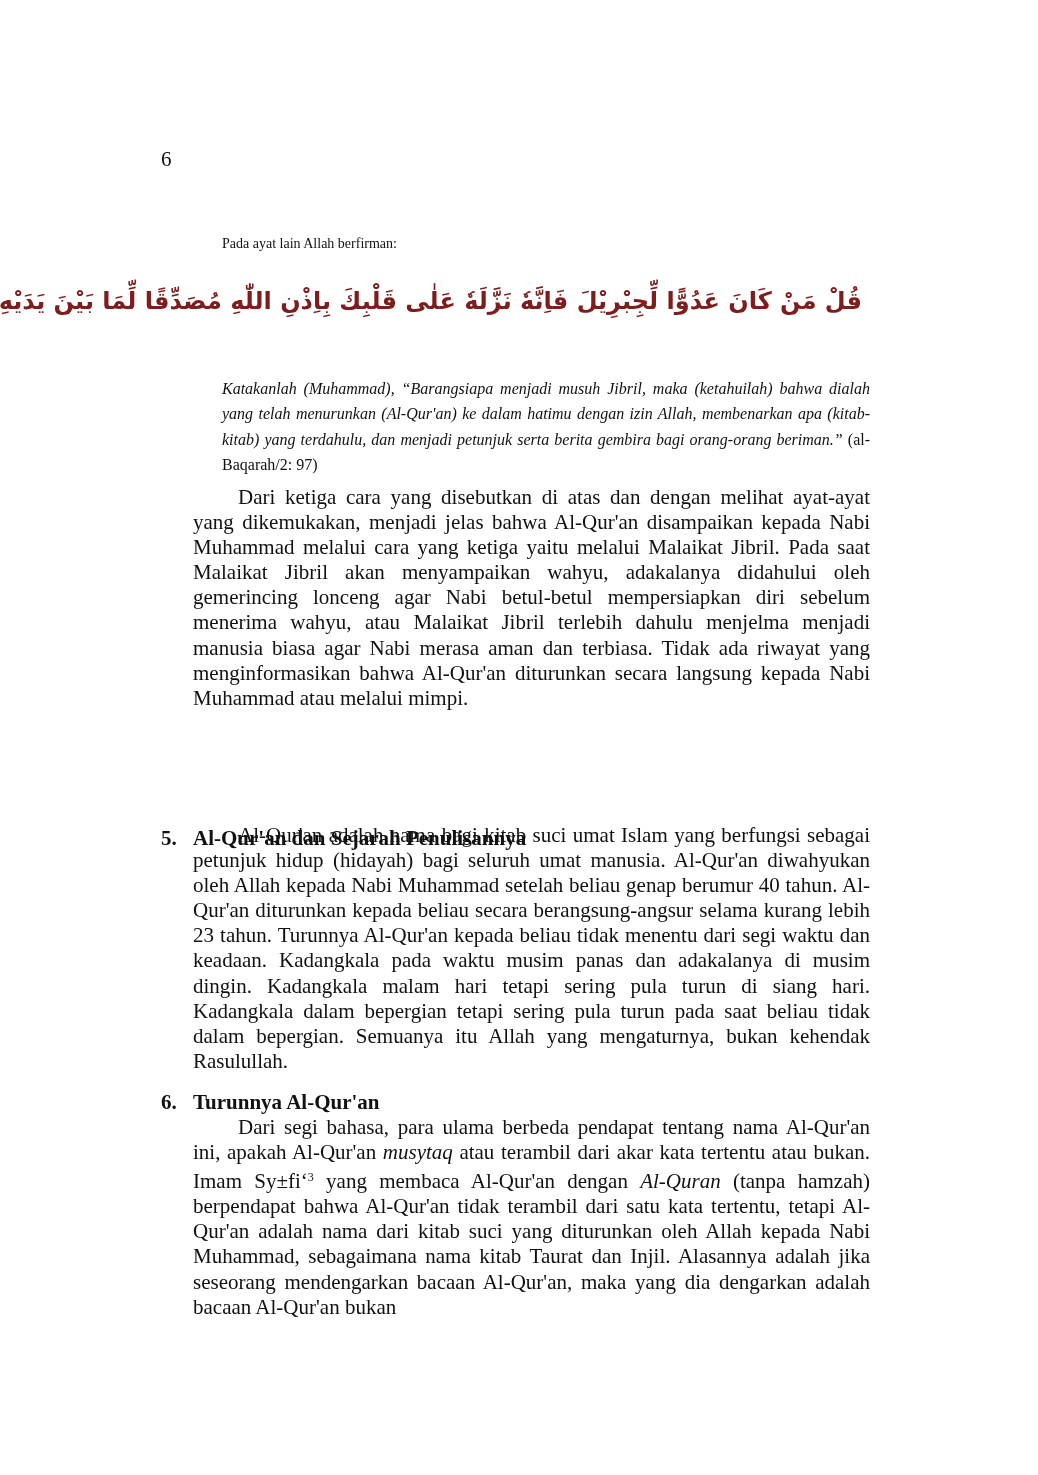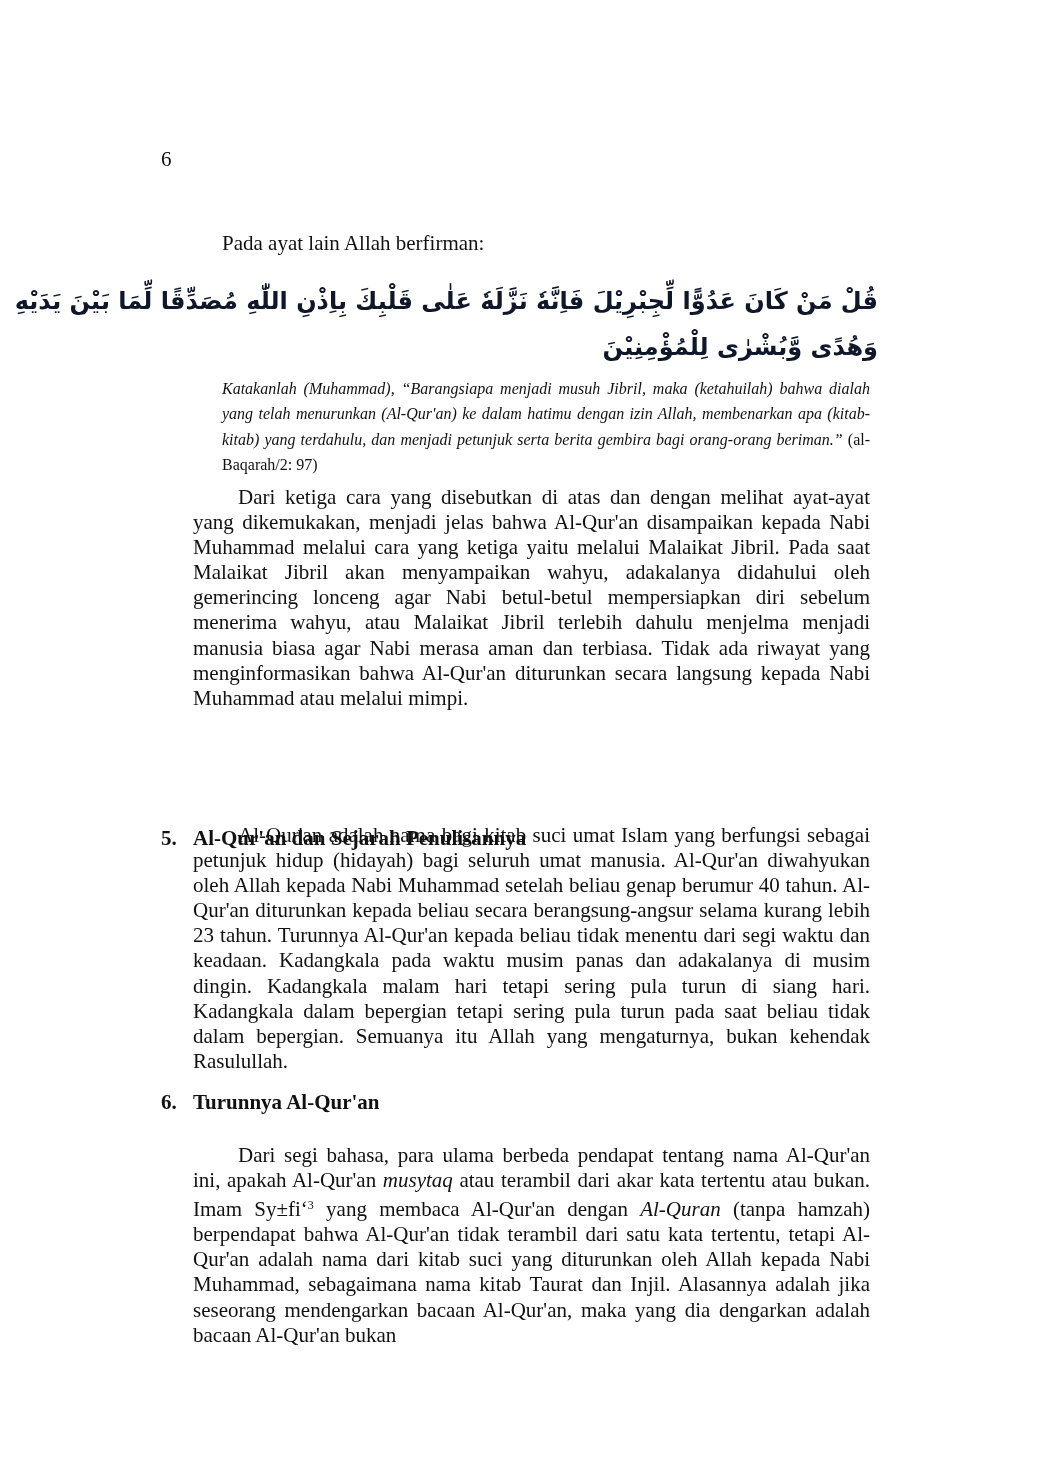"Pada ayat lain Allah berfirman:" .intro { font-size: 21px -> 14px }
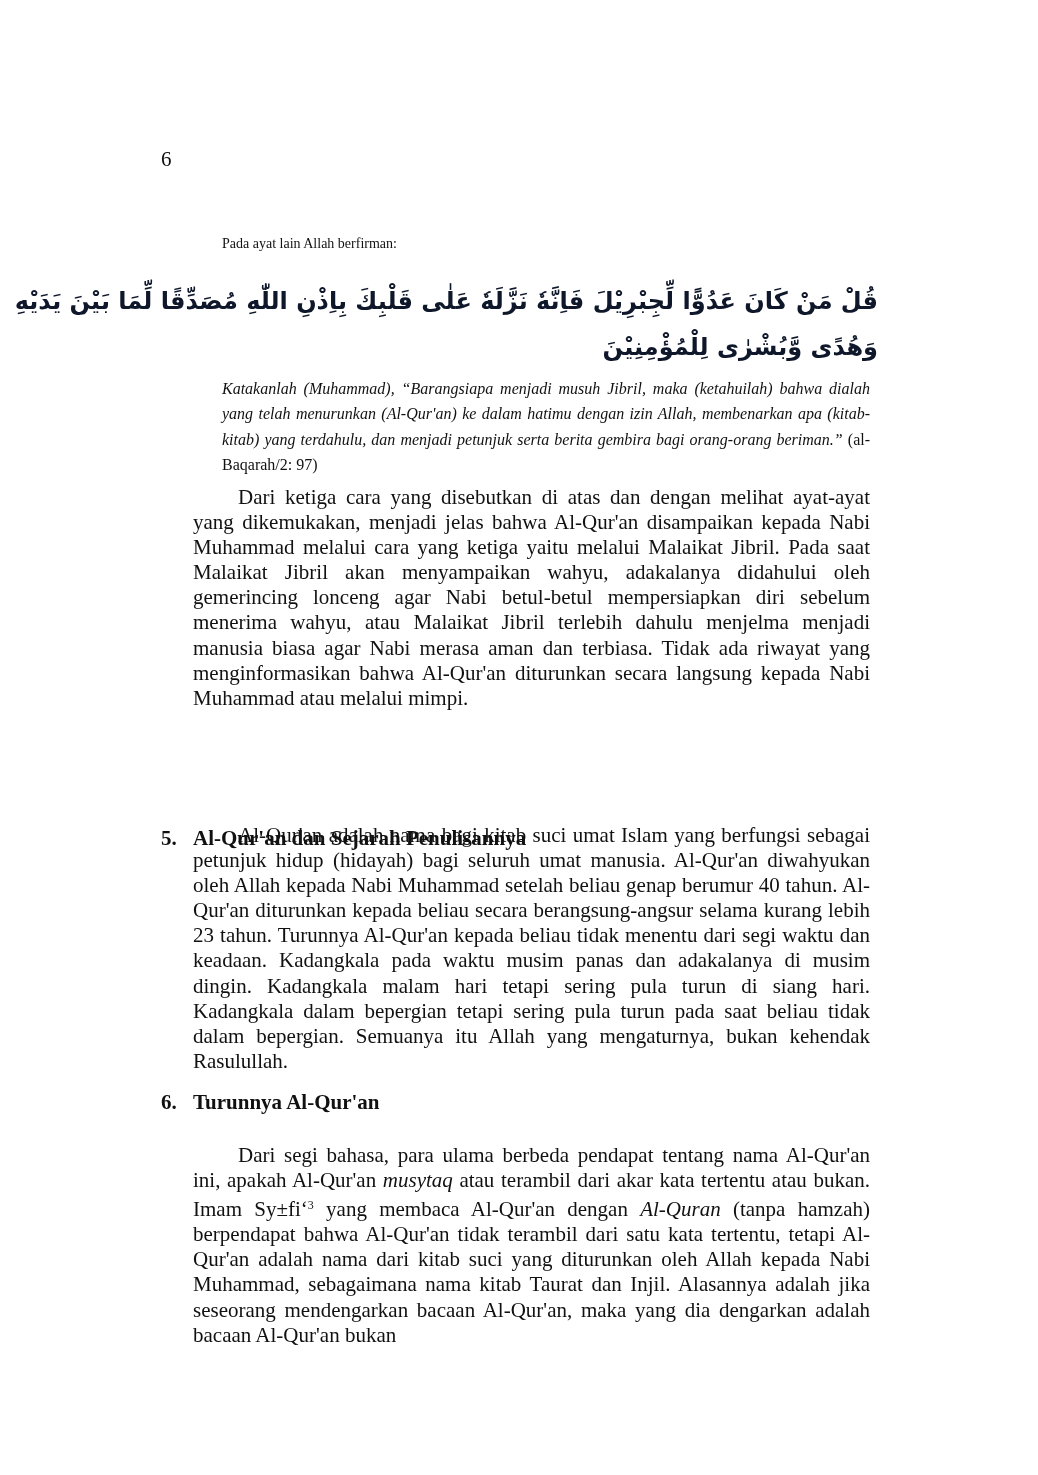"قُلْ مَنْ كَانَ عَدُوًّا لِّجِبْرِيْلَ" .arabic { color: #0f172a -> #7f1d1d; left: 238px -> 222px }
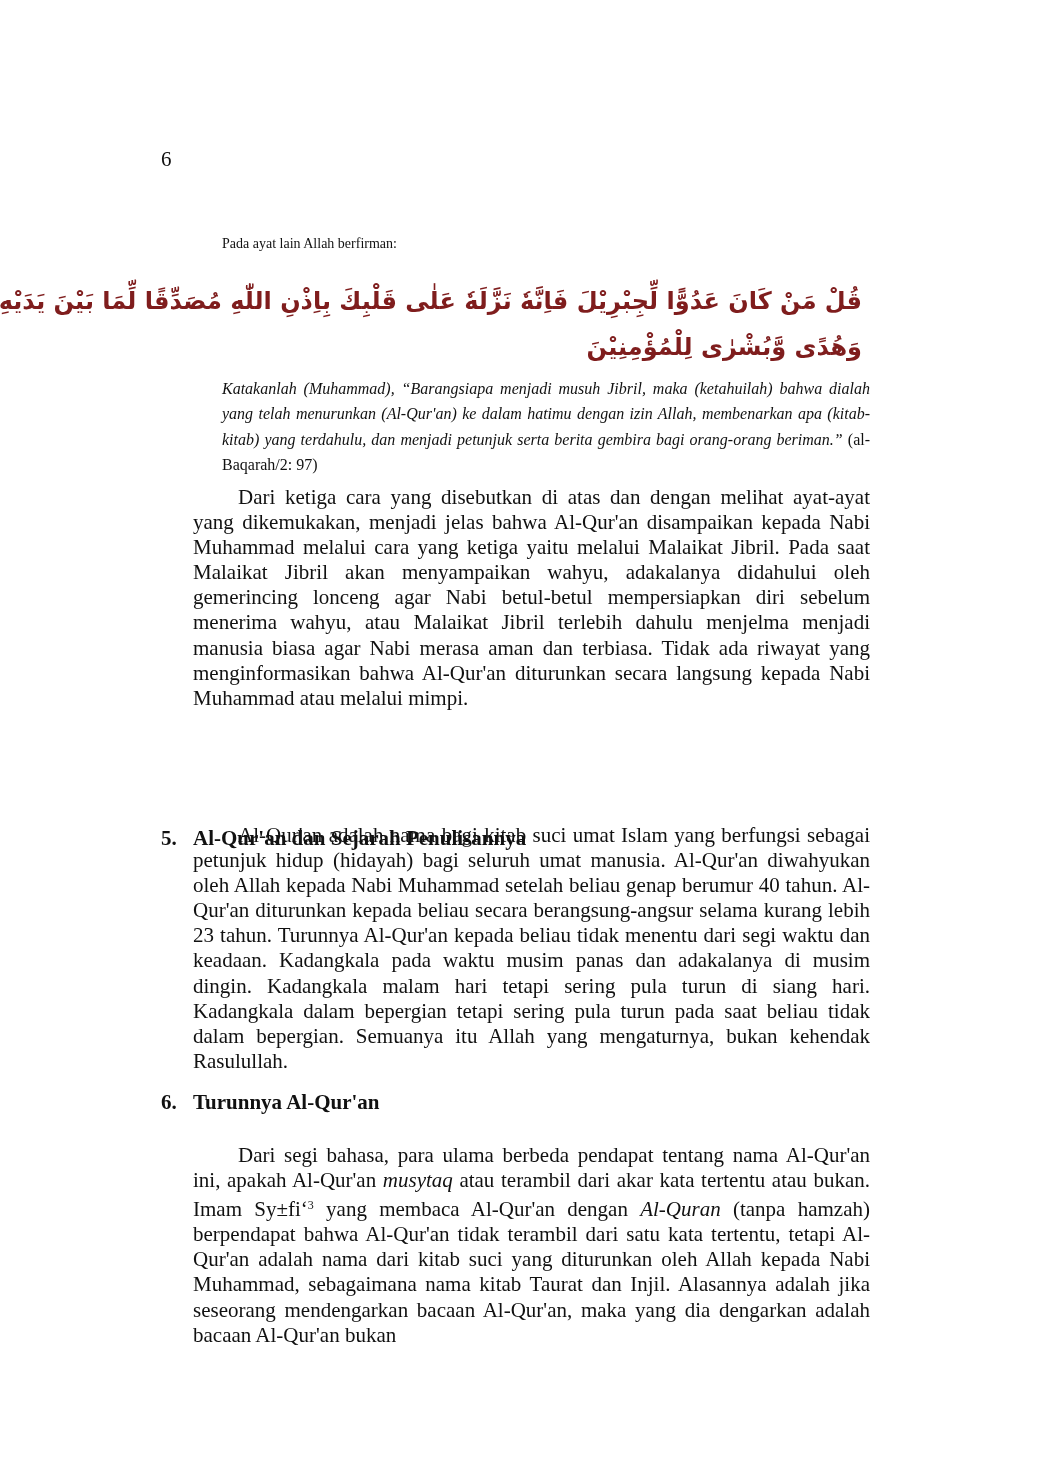"وَهُدًى وَّبُشْرٰى لِلْمُؤْمِنِيْنَ" span.line { html: <span>وَهُدًى وَّبُشْرٰى لِلْمُؤْمِنِيْنَ</span> -> none }
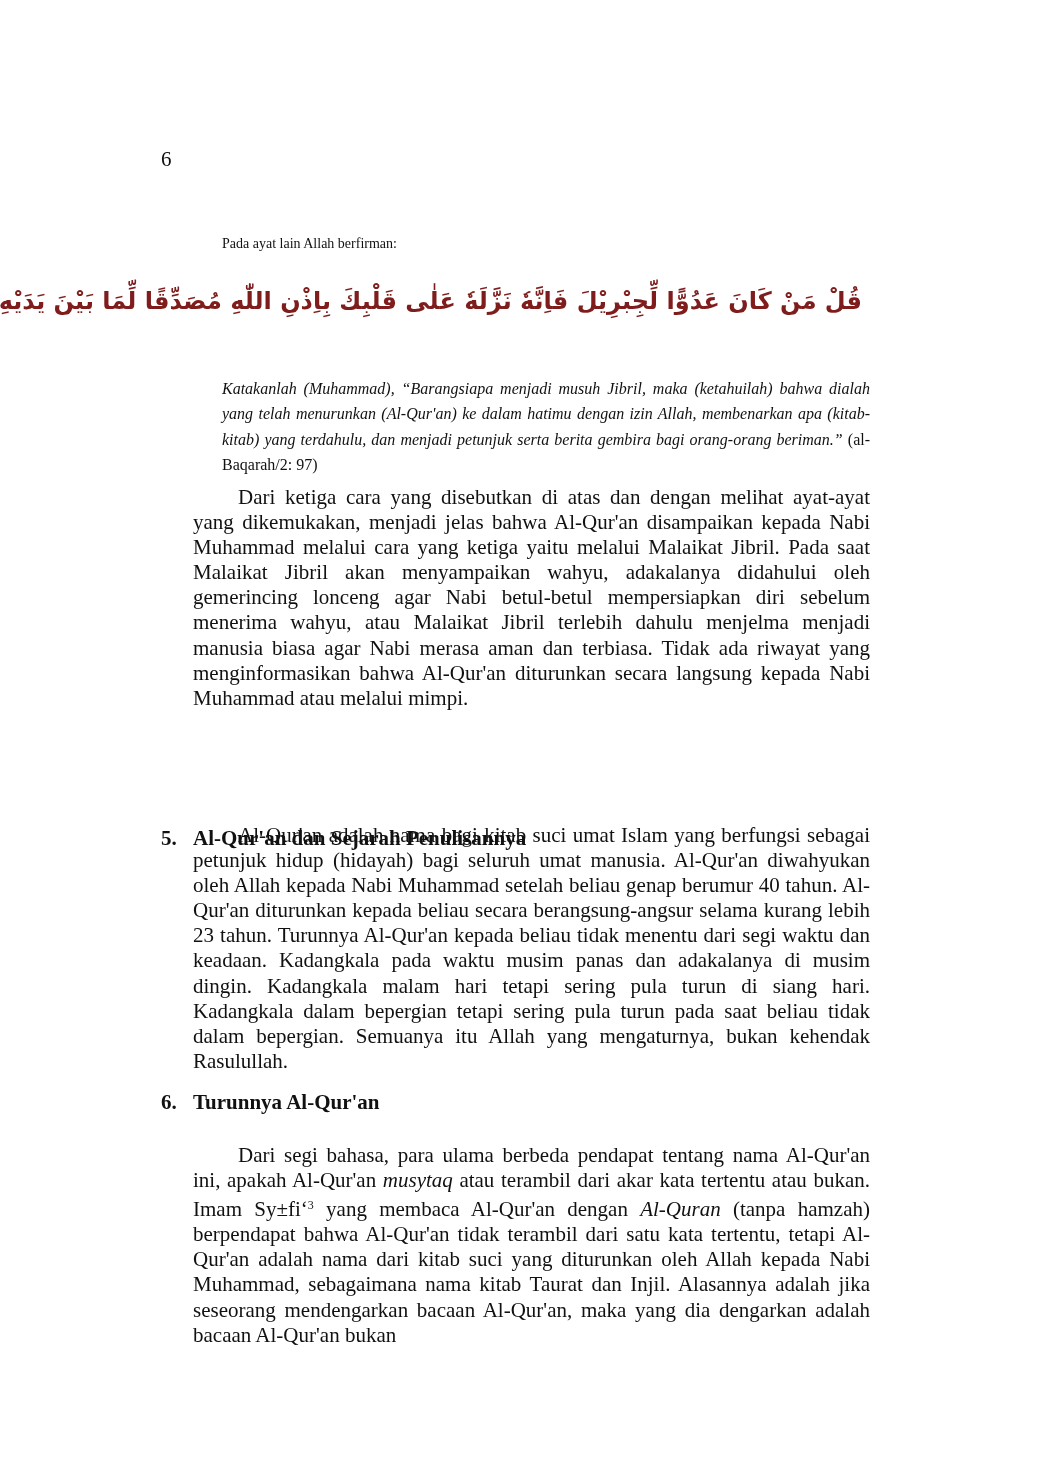"Dari segi bahasa, para ulama" .p3 { margin-top: 28px -> none }
